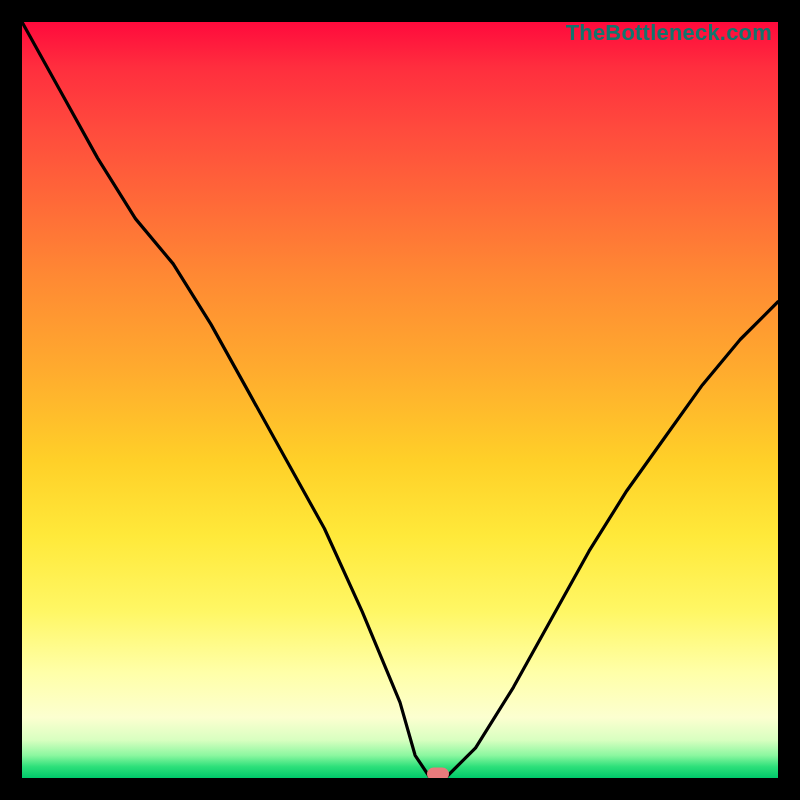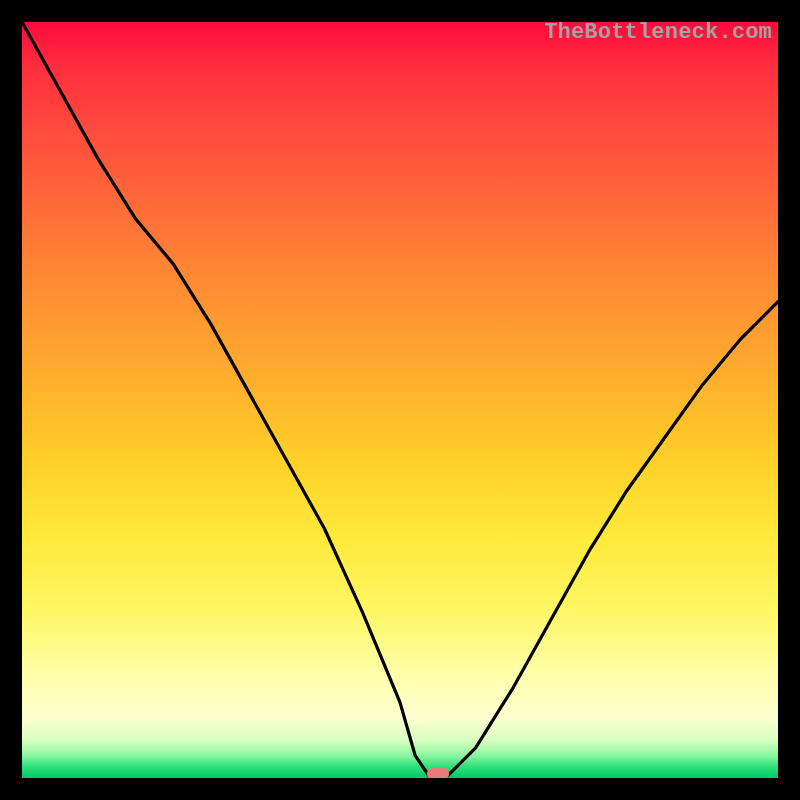"TheBottleneck.com" .watermark { color: #a3a3a3 -> #0f766e; font-family: Liberation Mono, monospace -> Liberation Sans, sans-serif }
